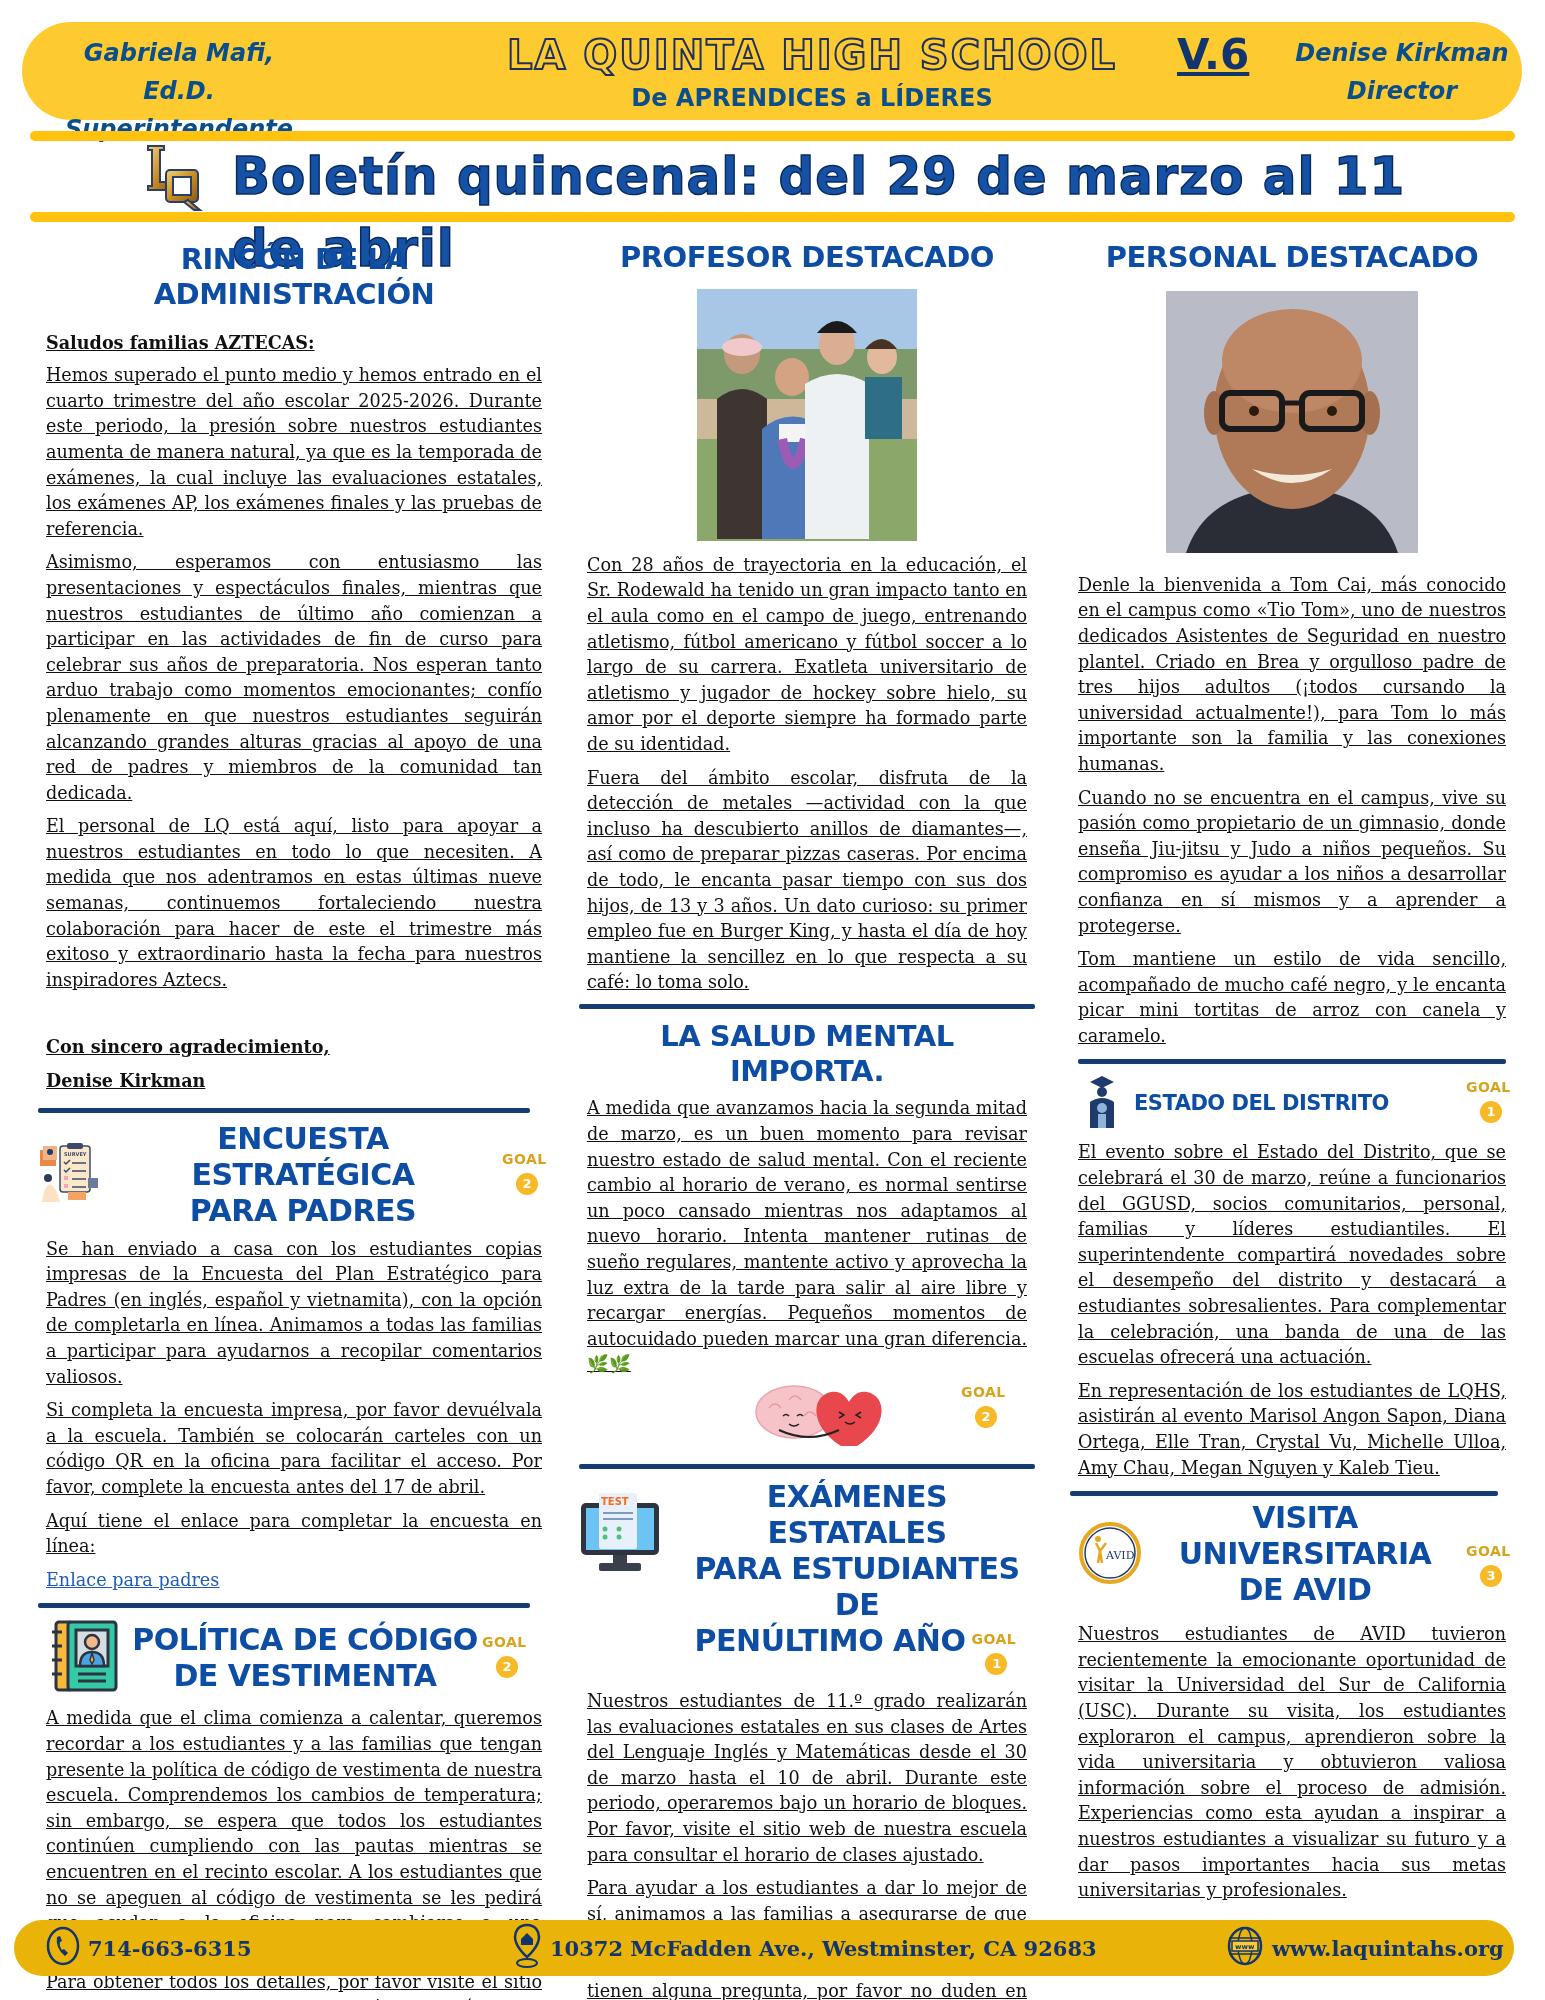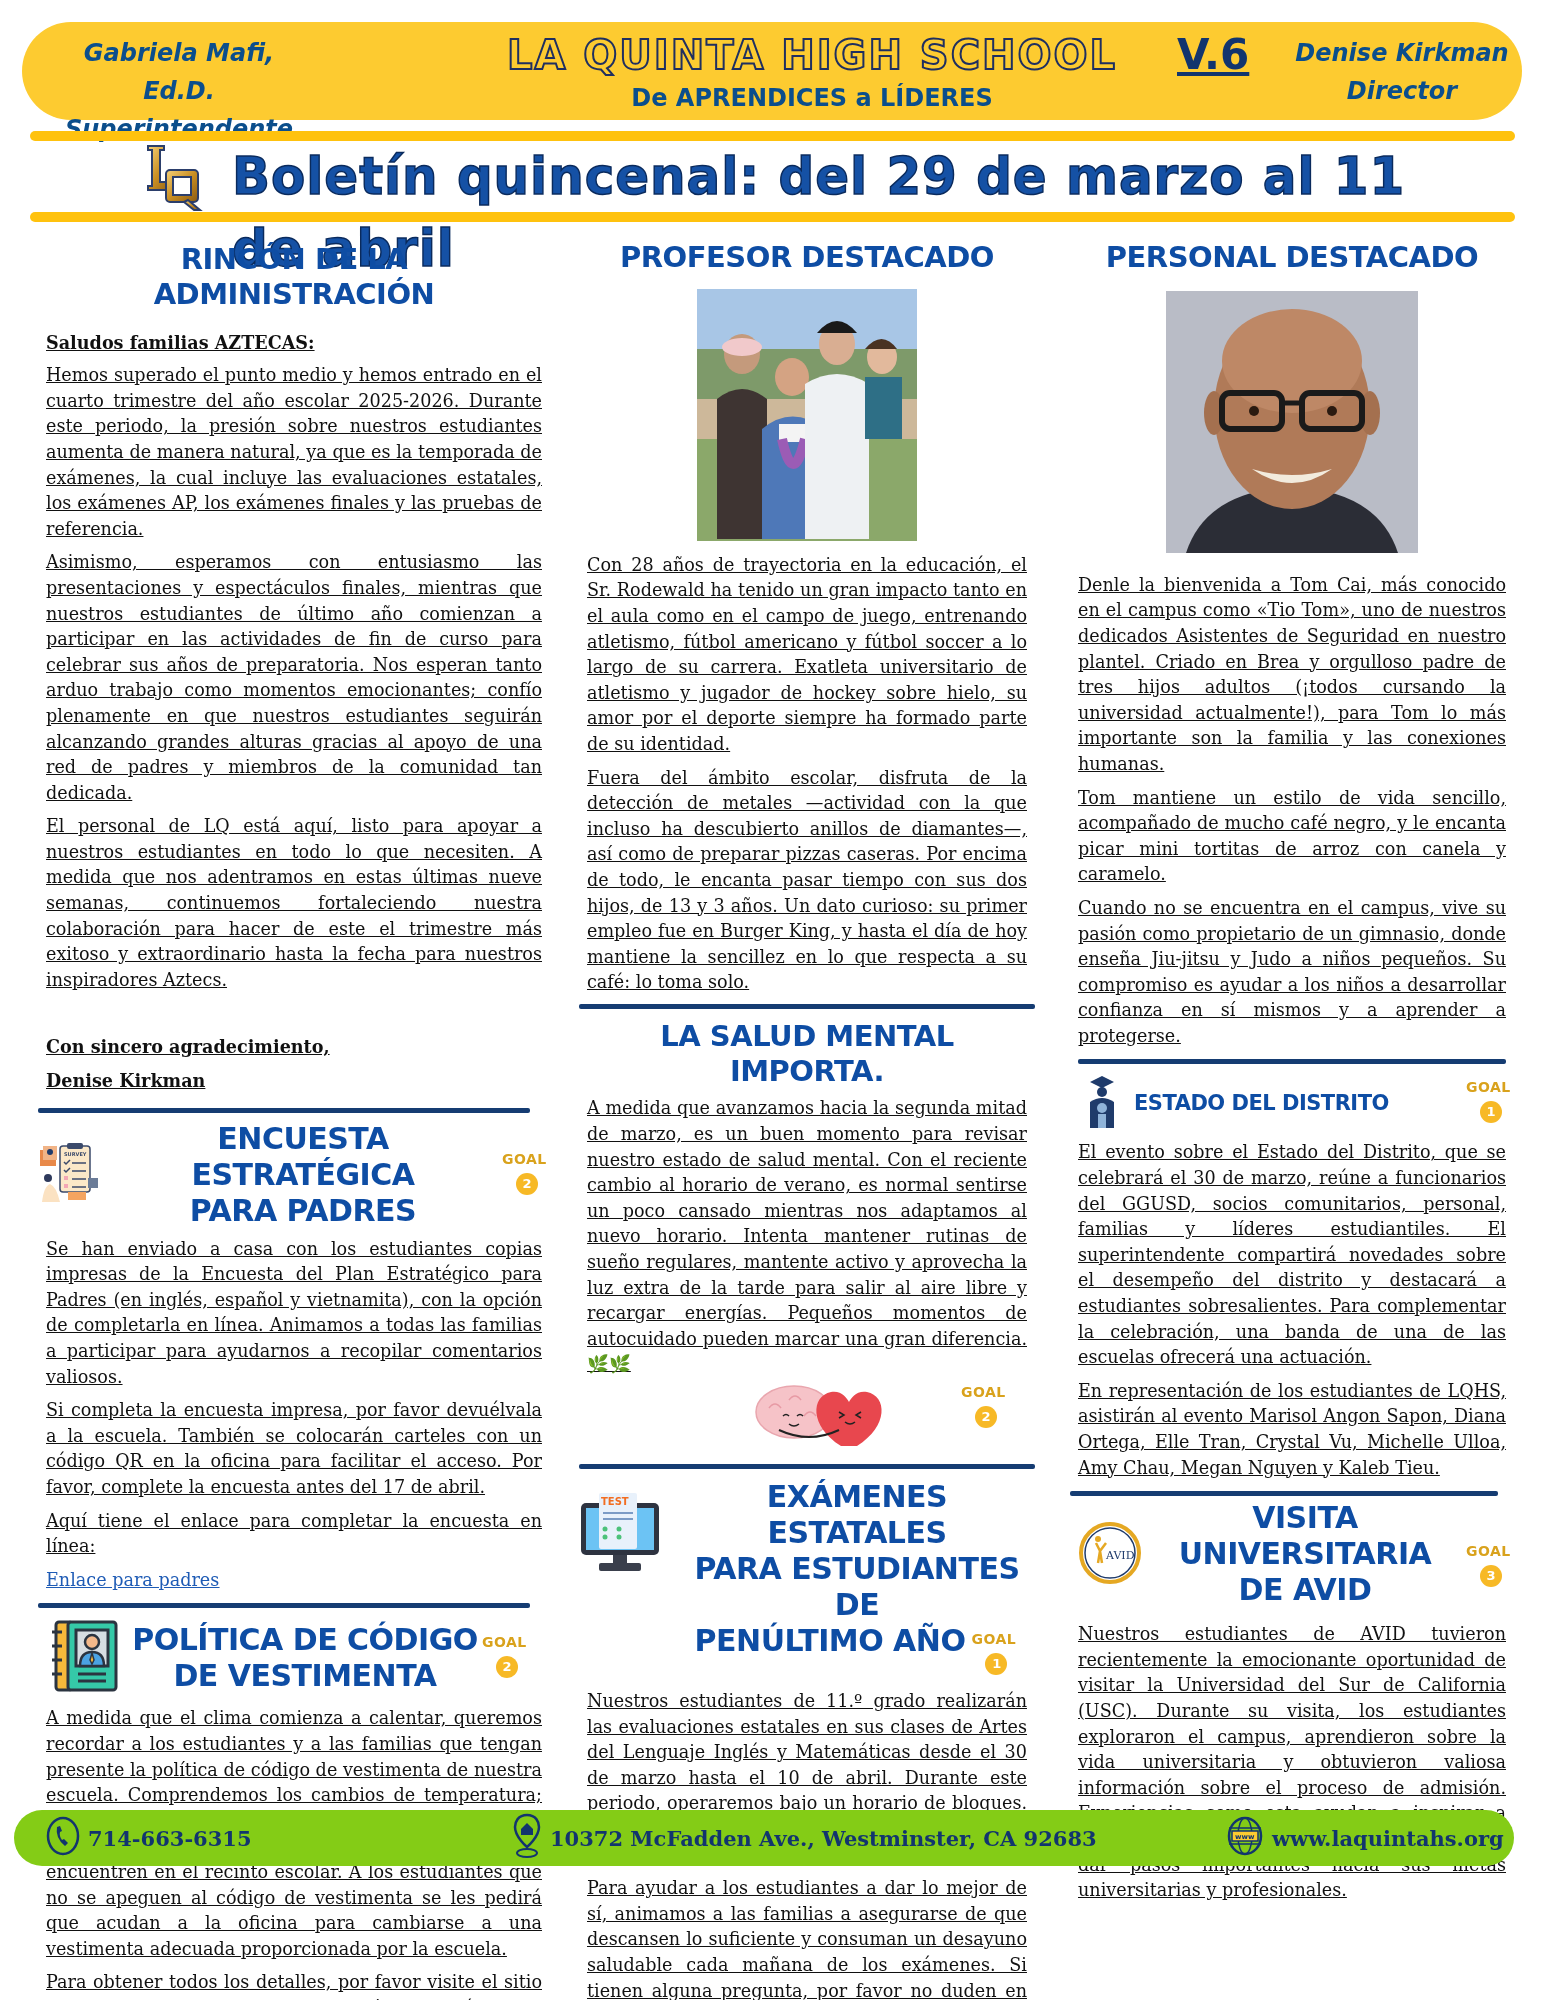"Tom mantiene un estilo de" p { order: before "Cuando no se encuentra en" -> after "Cuando no se encuentra en" }
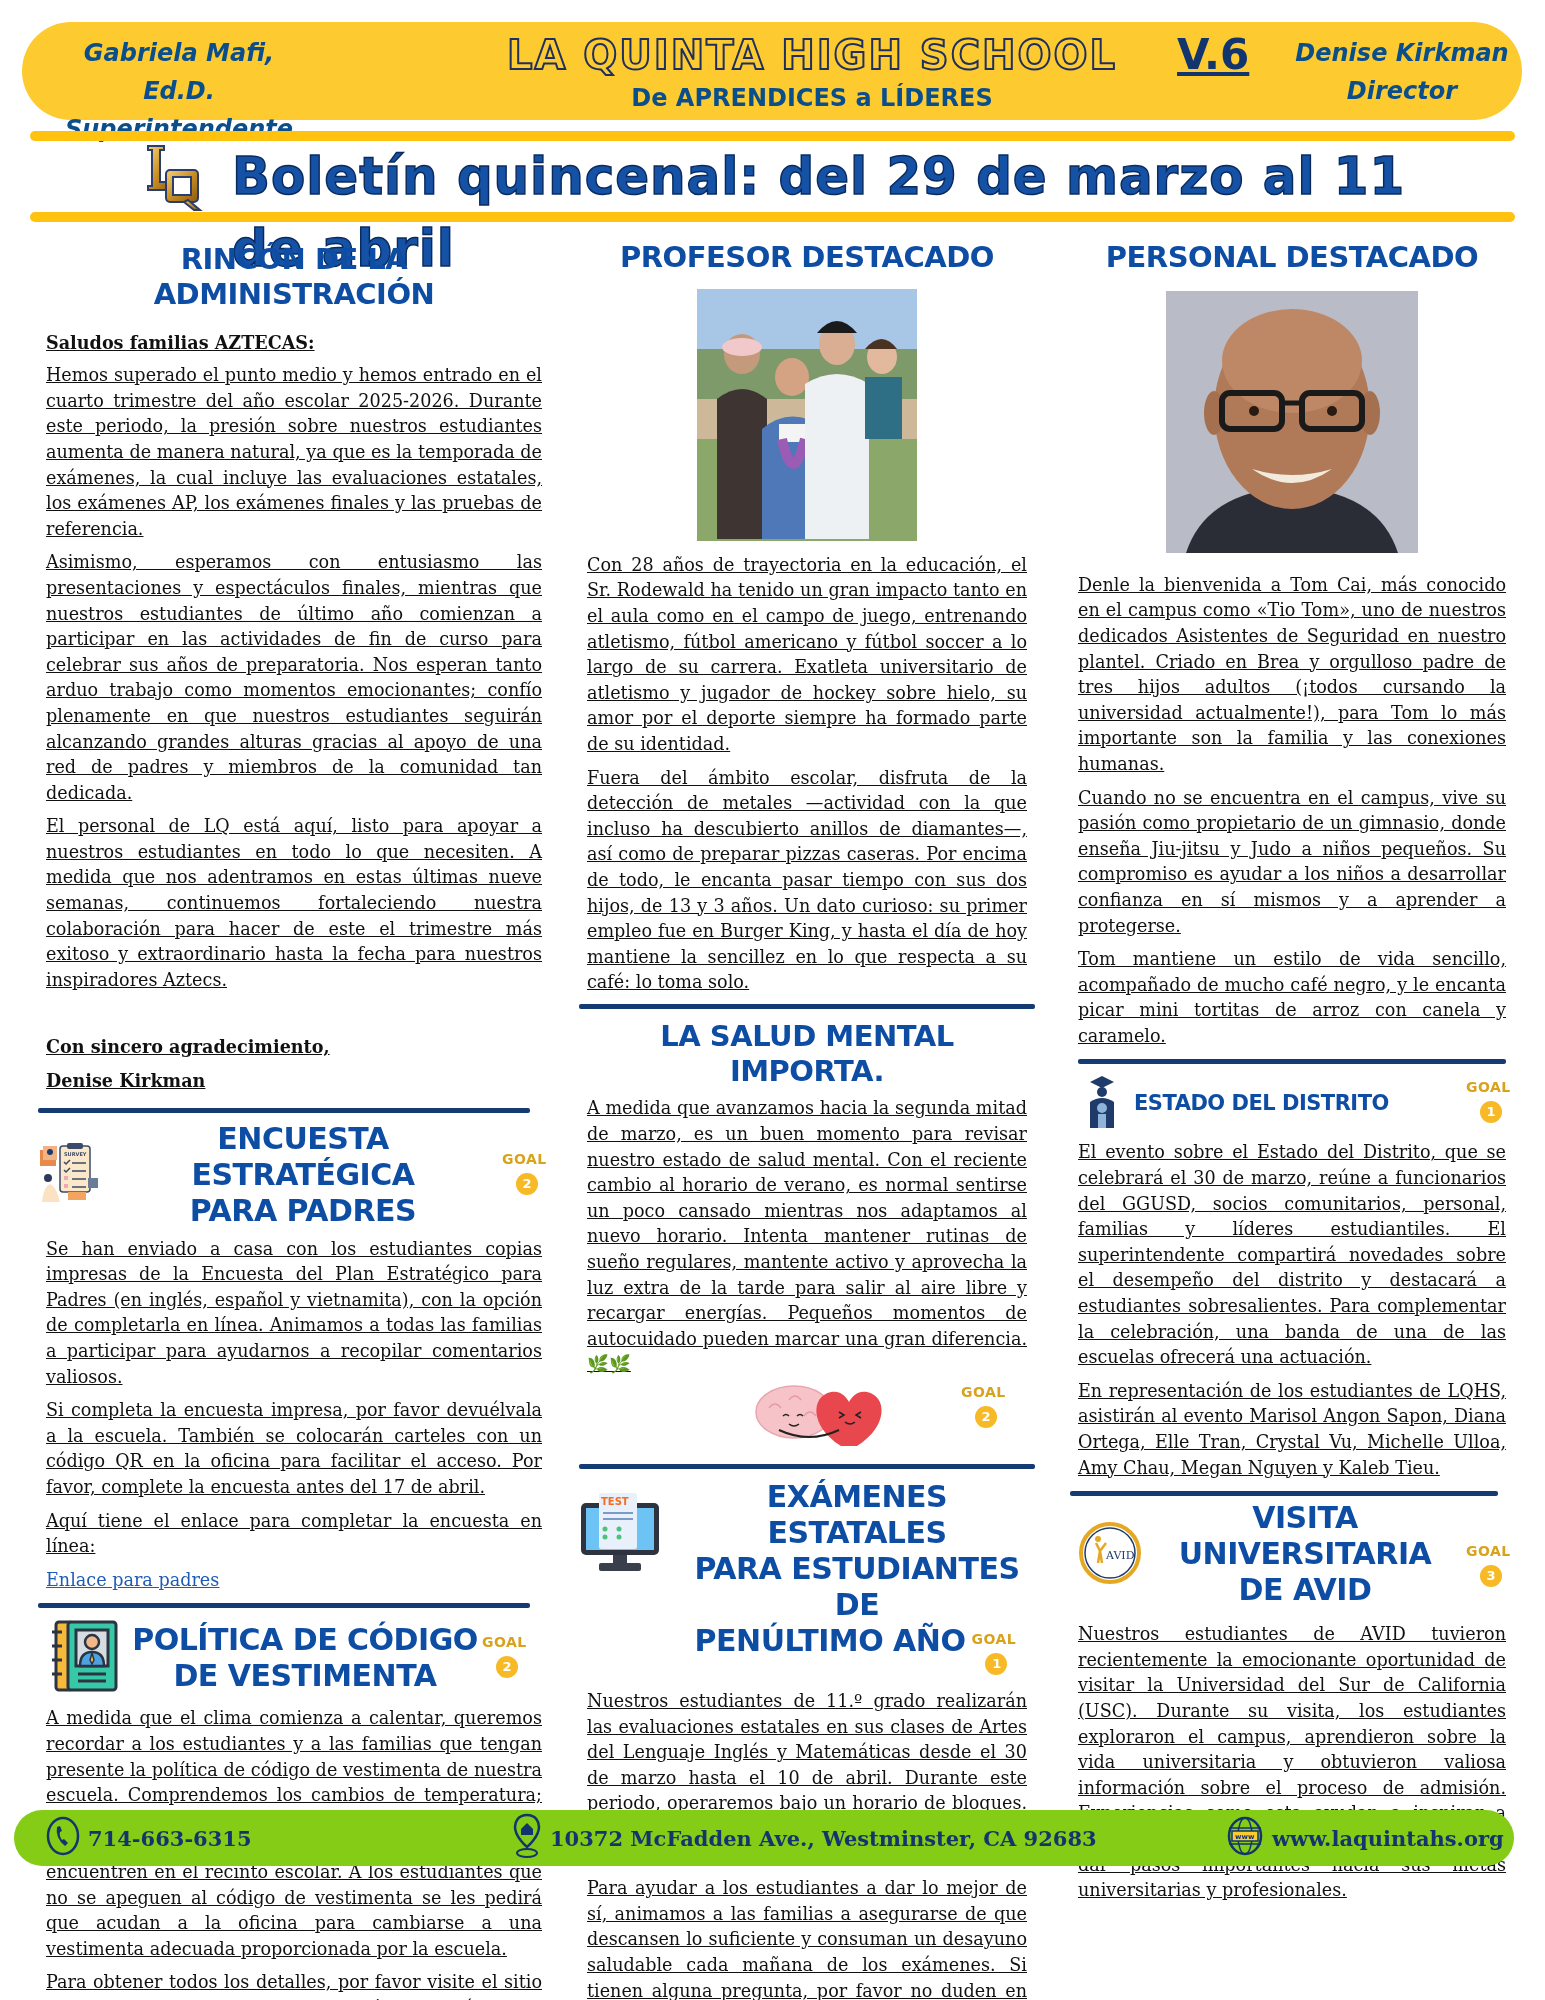"714-663-6315" .footer-bar { background: #84cc16 -> #eab308; top: 1810px -> 1920px }
